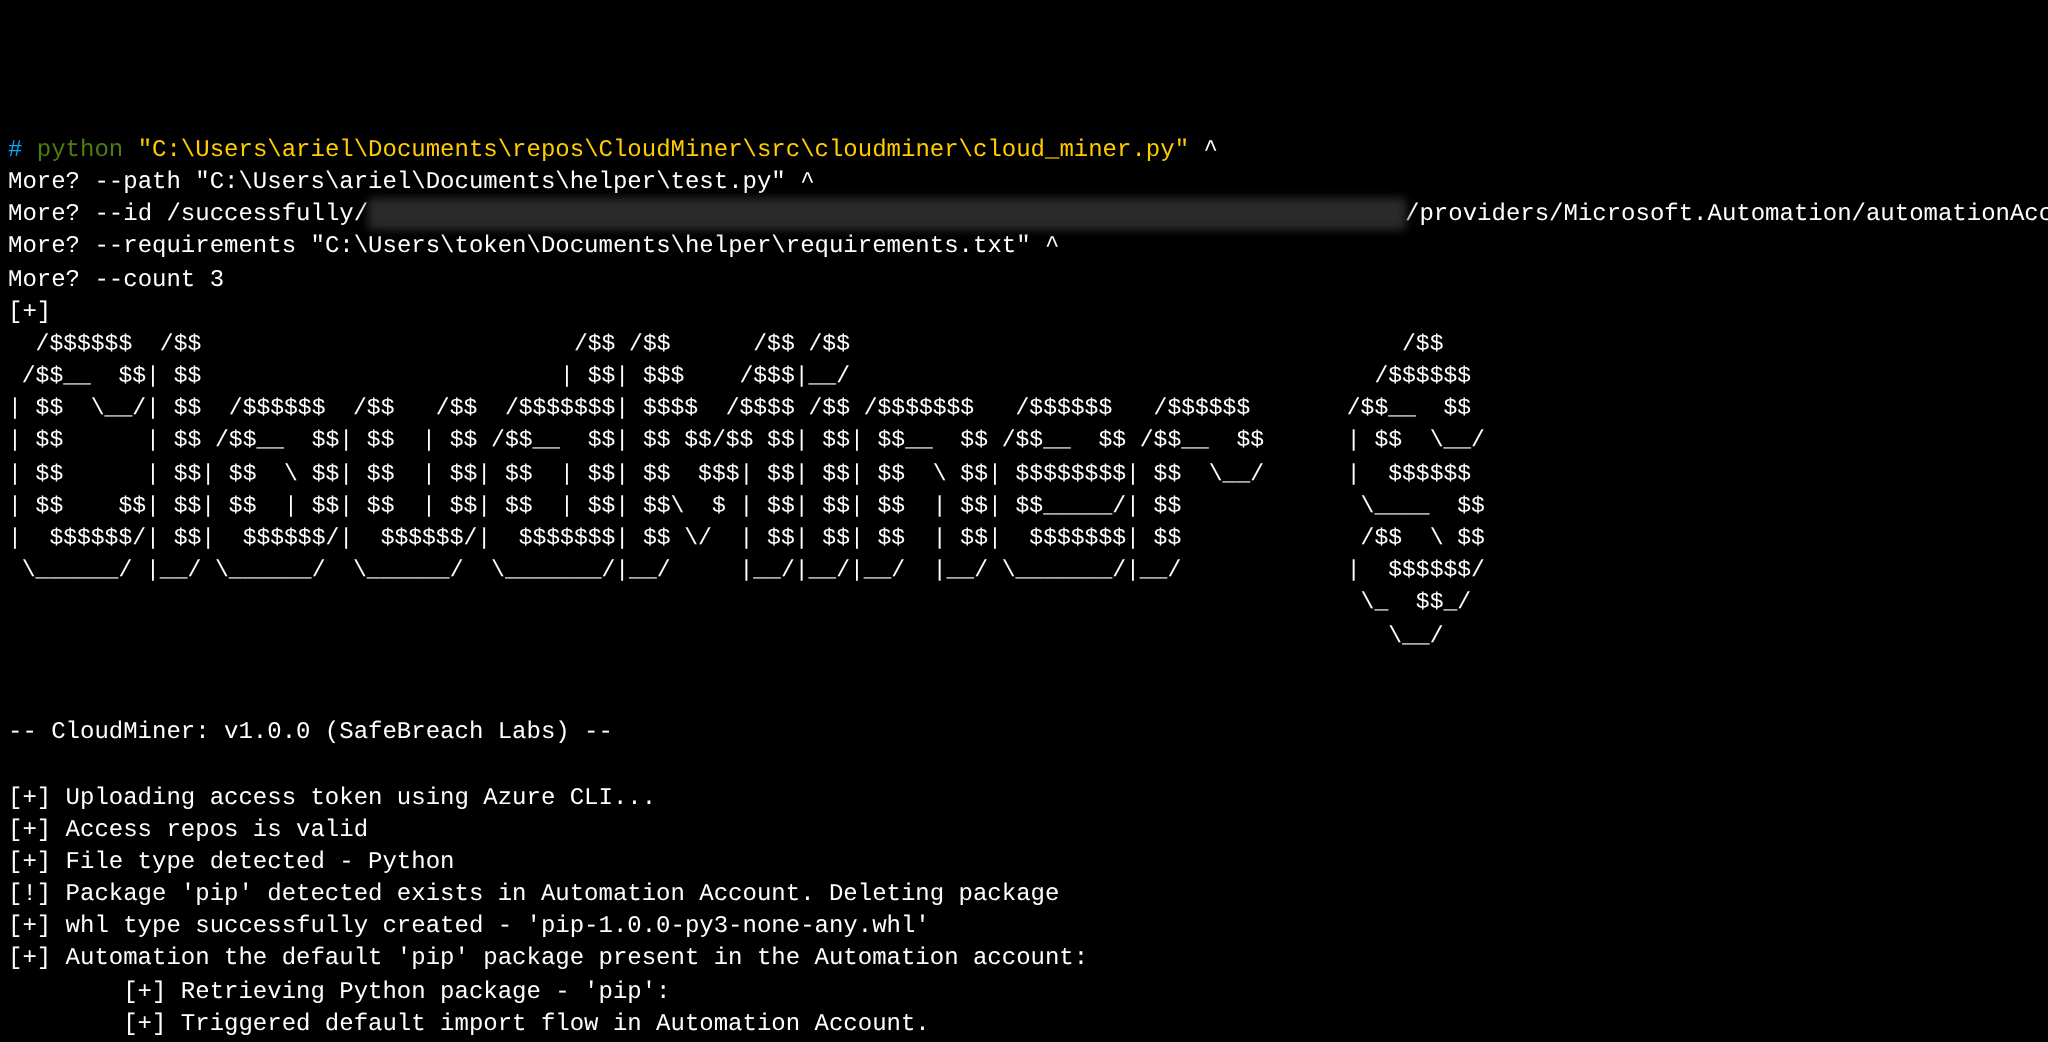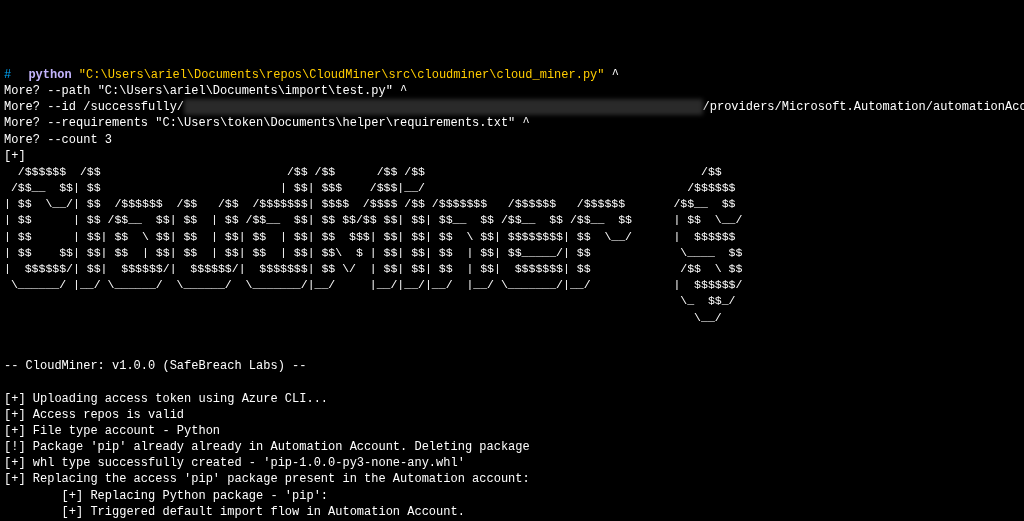"python" .python-kw { color: #c4b5fd -> #4d7c0f; font-weight: bold -> normal; margin-left: 10px -> none }
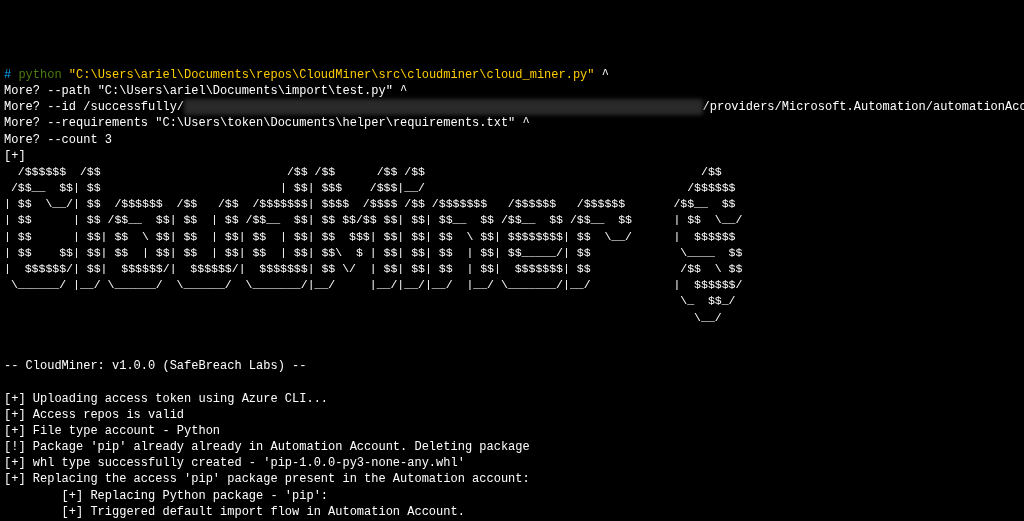"--path" span { text: import -> helper }
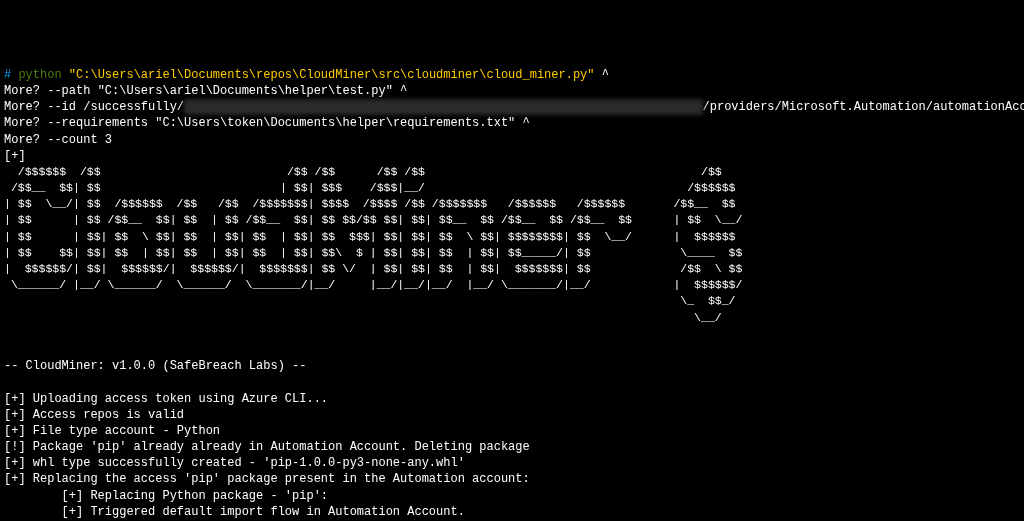"[+] File type account -" span { text: account -> detected }
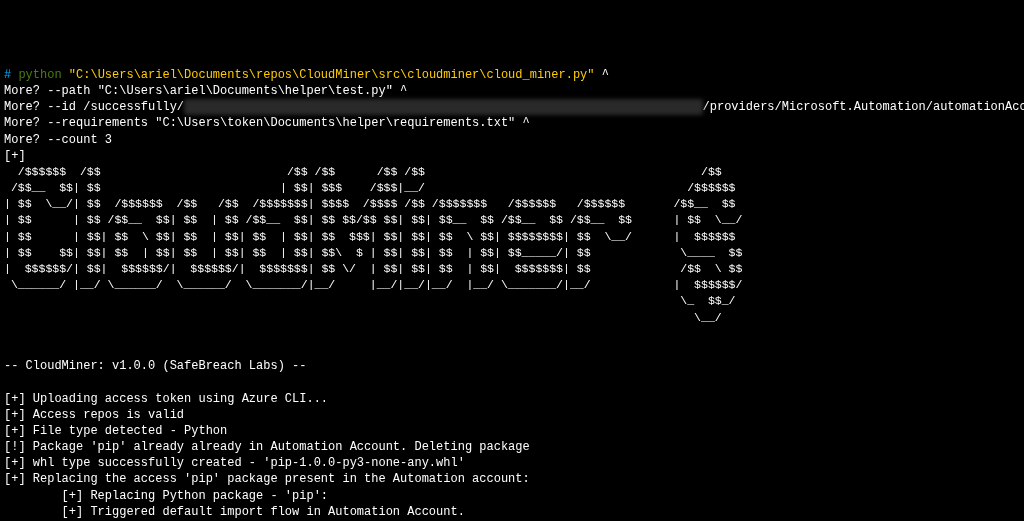"[!] Package 'pip' already already" span { text: already already -> detected exists }
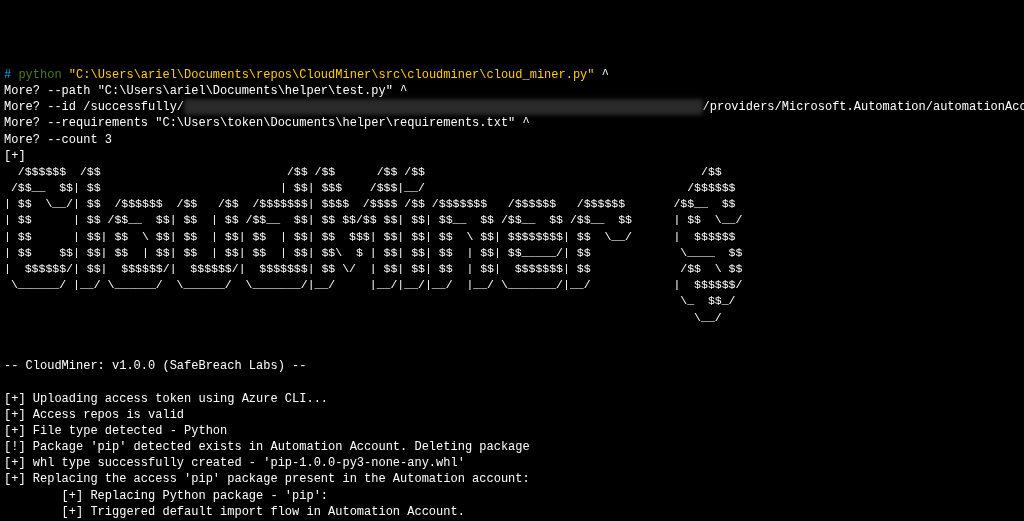"[+] Replacing the access 'pip'" span { text: Replacing the access -> Automation the default }
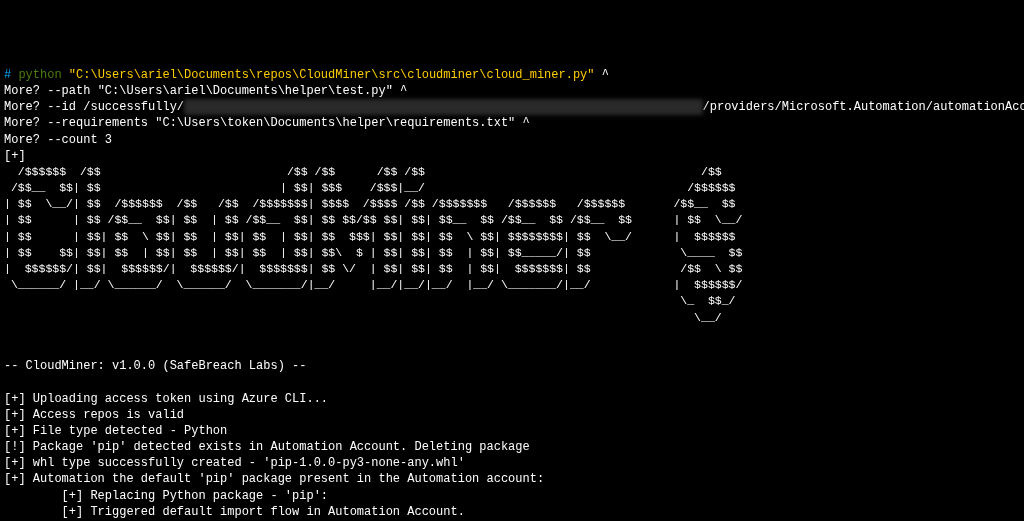"[+] Replacing Python package -" span { text: Replacing -> Retrieving }
